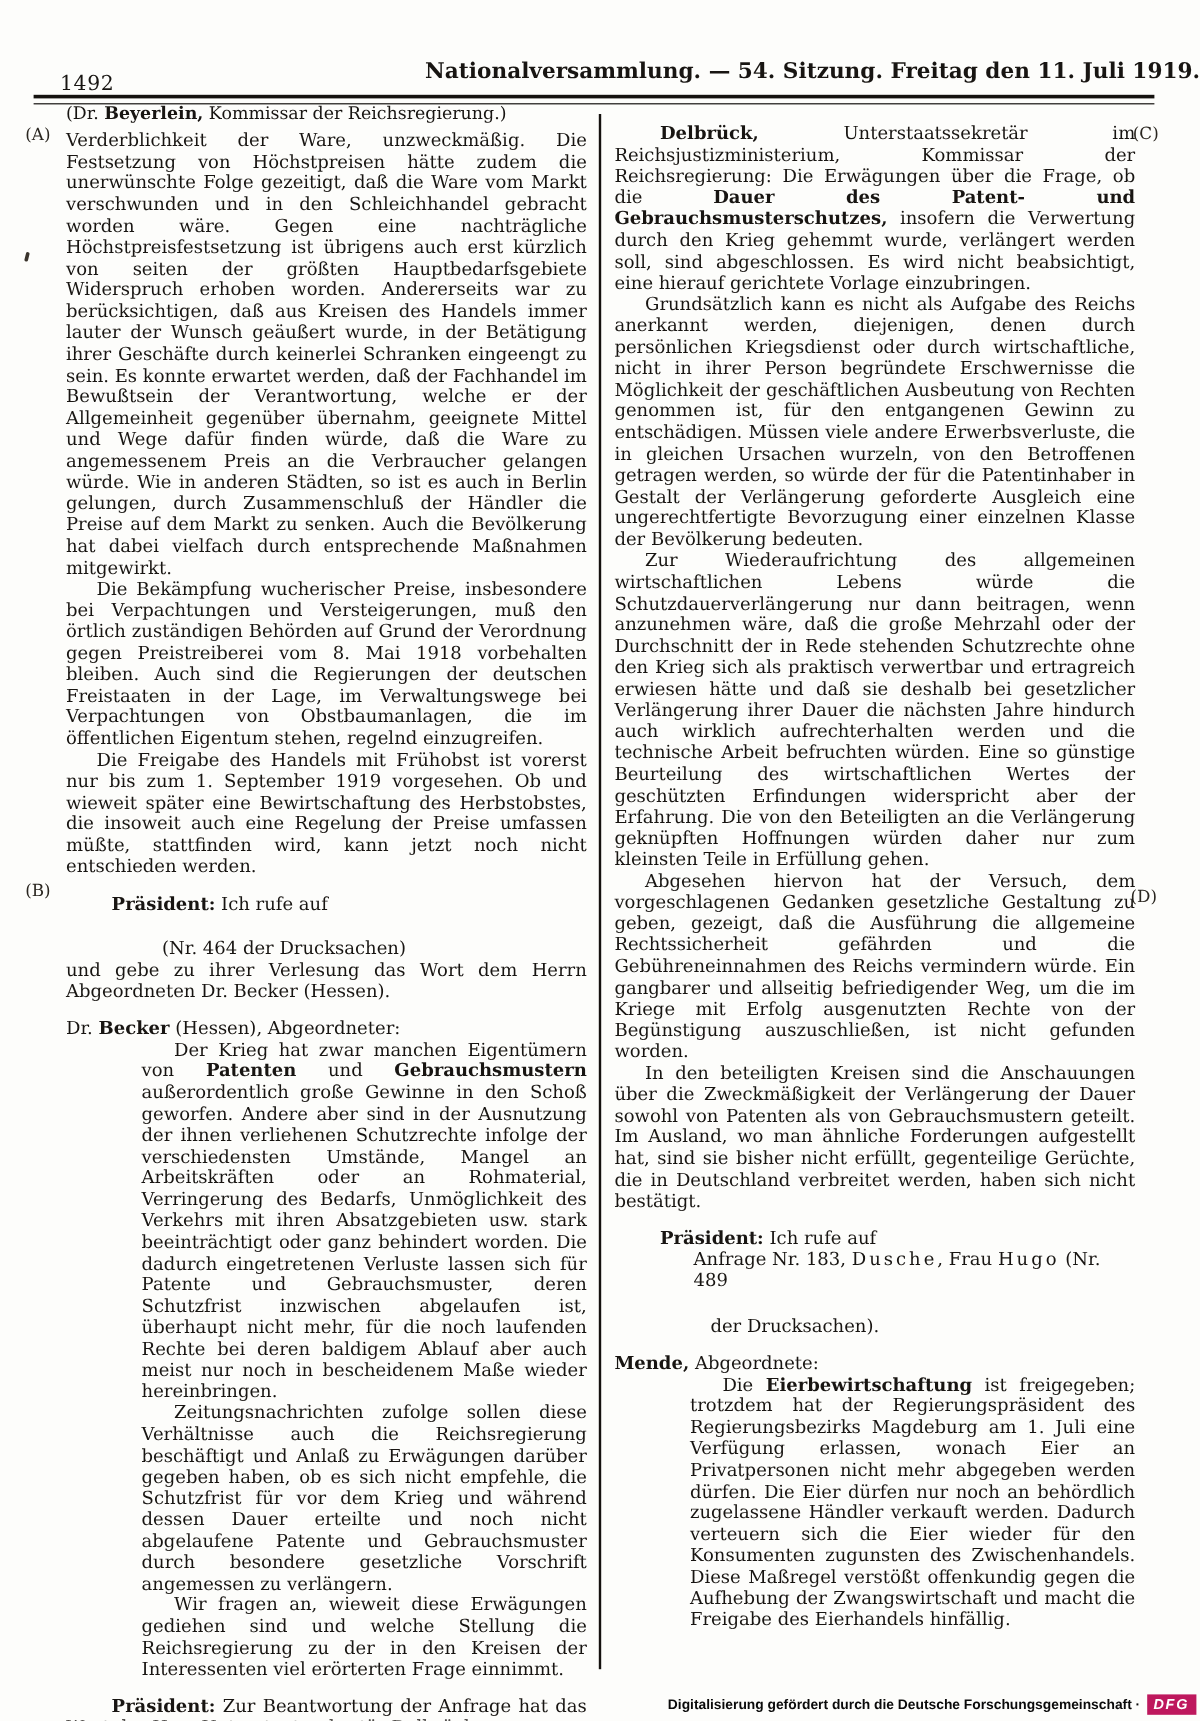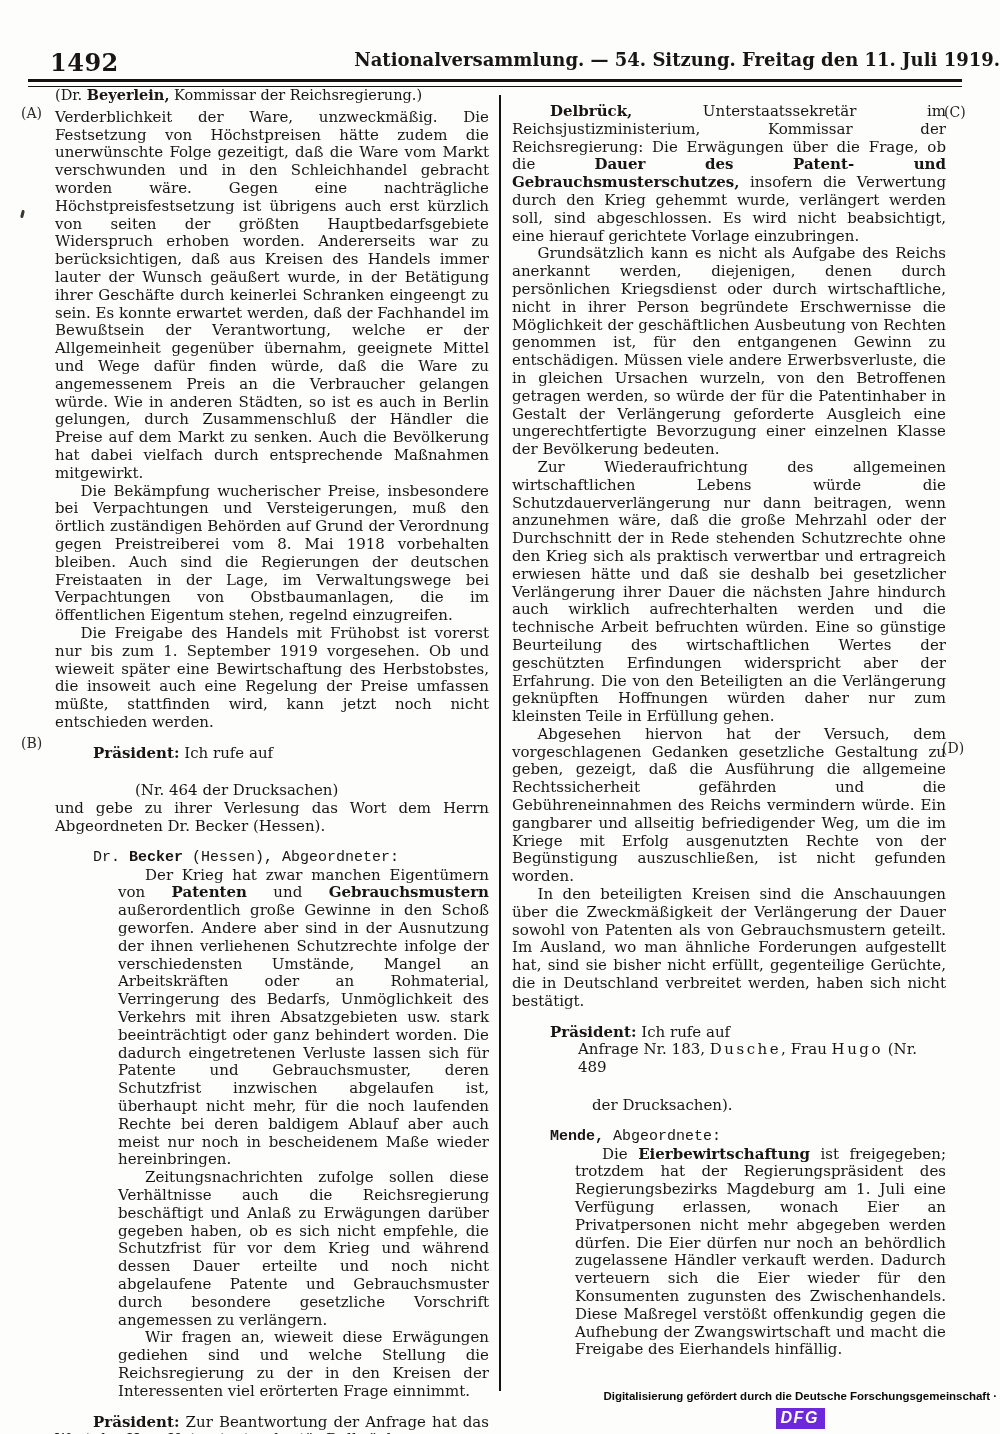"1492" .page-num { font-size: 24px -> 17px; font-weight: bold -> normal; top: 48px -> 60px }
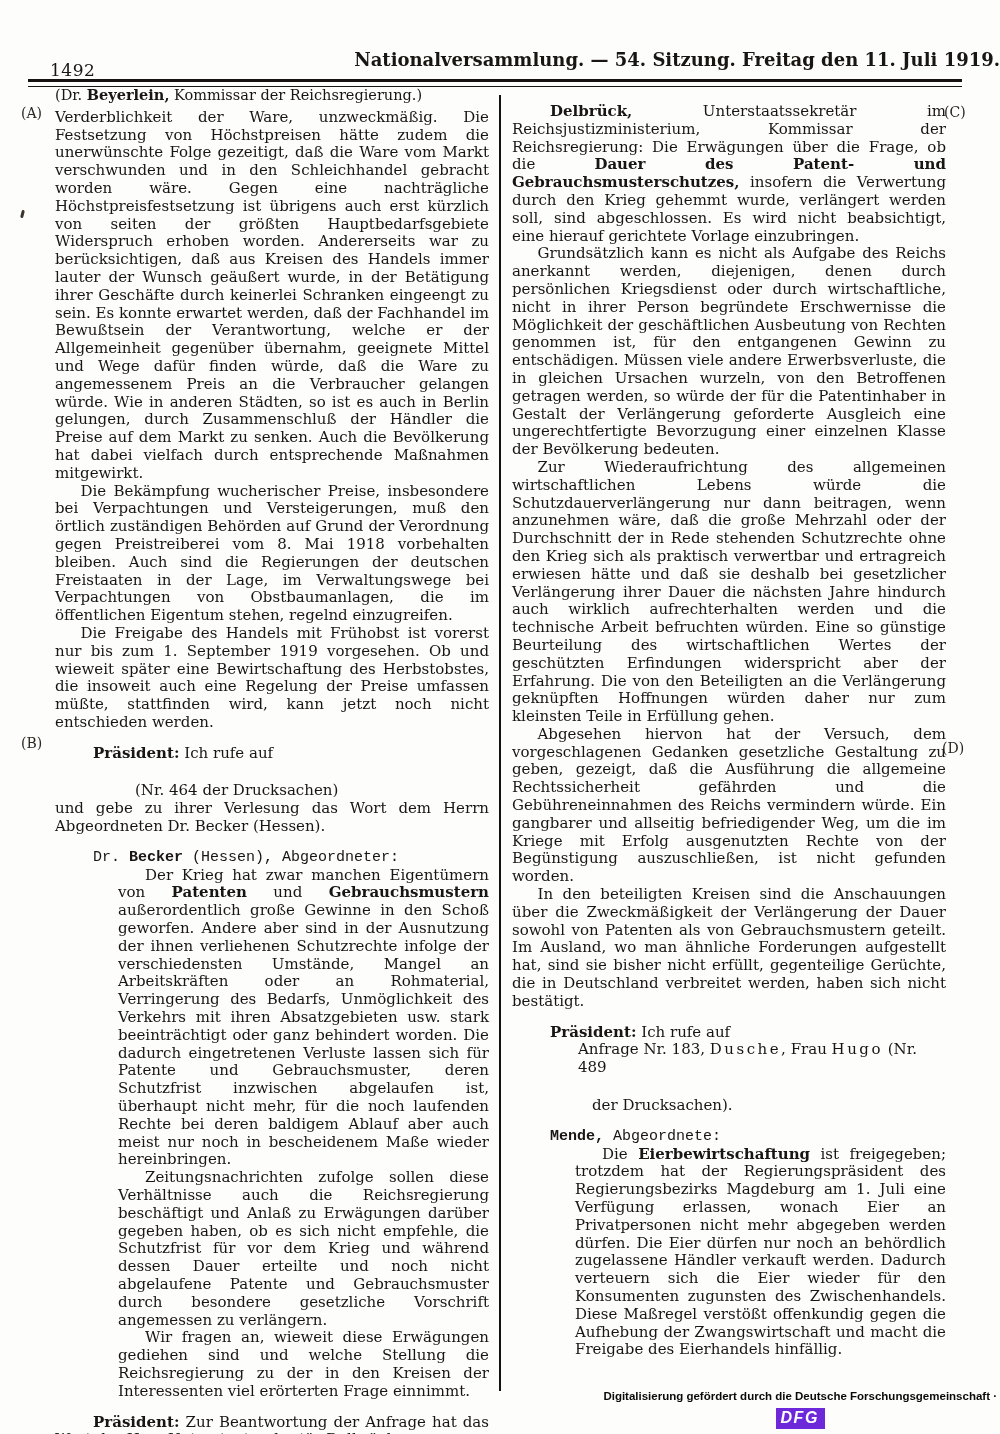"Dr. Becker (Hessen), Abgeordneter:" .speaker { font-family: Liberation Mono, monospace -> none; margin-left: 38px -> none }
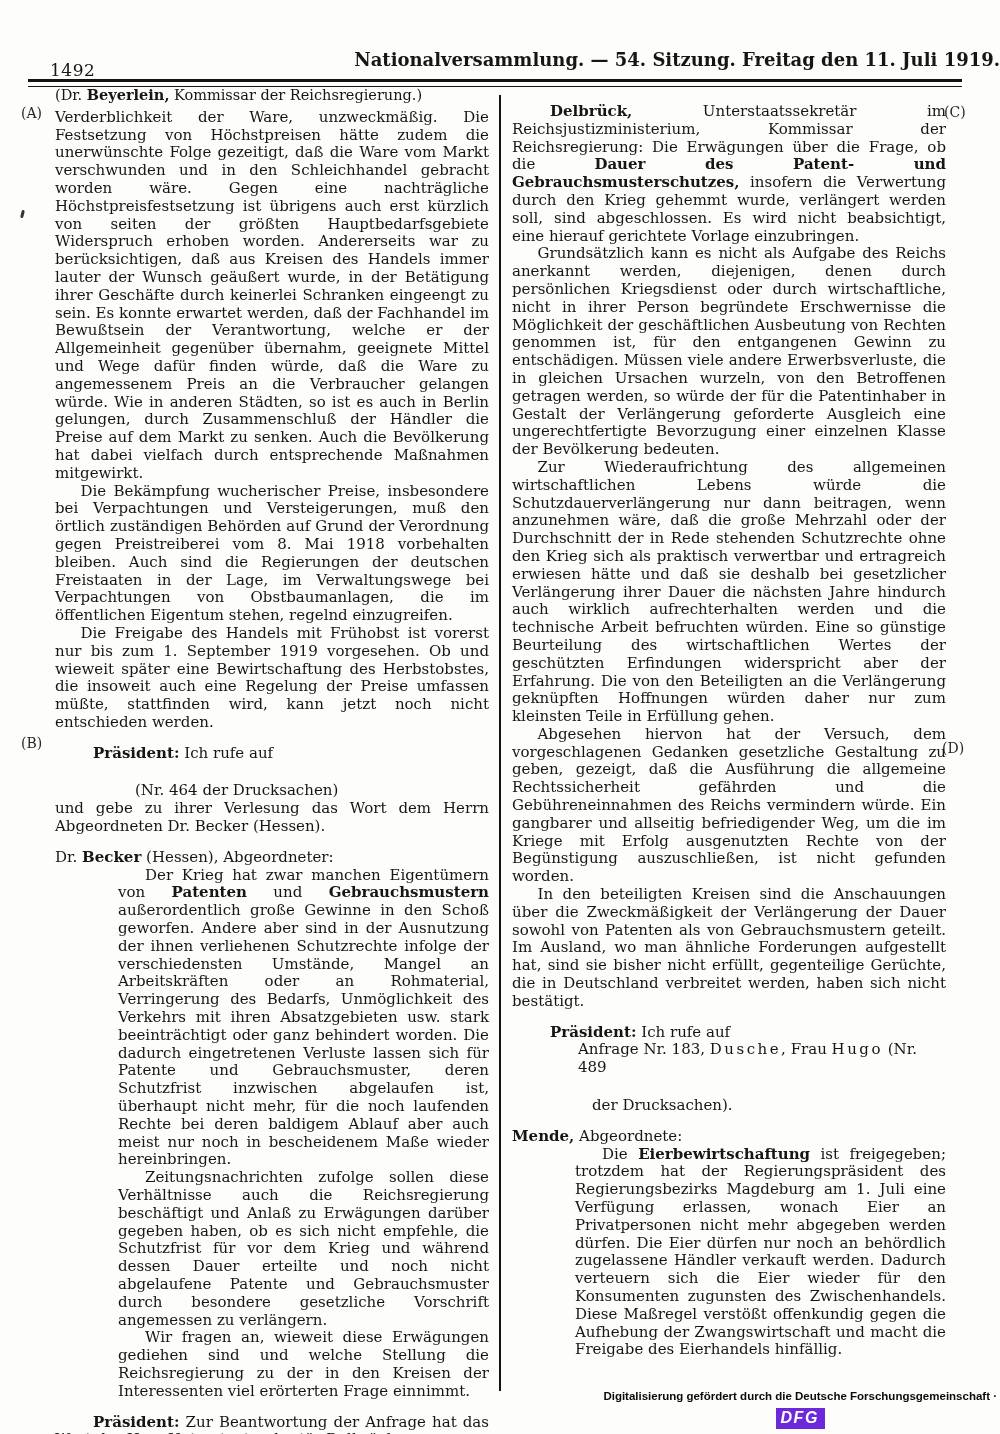"Digitalisierung gefördert durch die" .footer { flex-direction: column -> none }
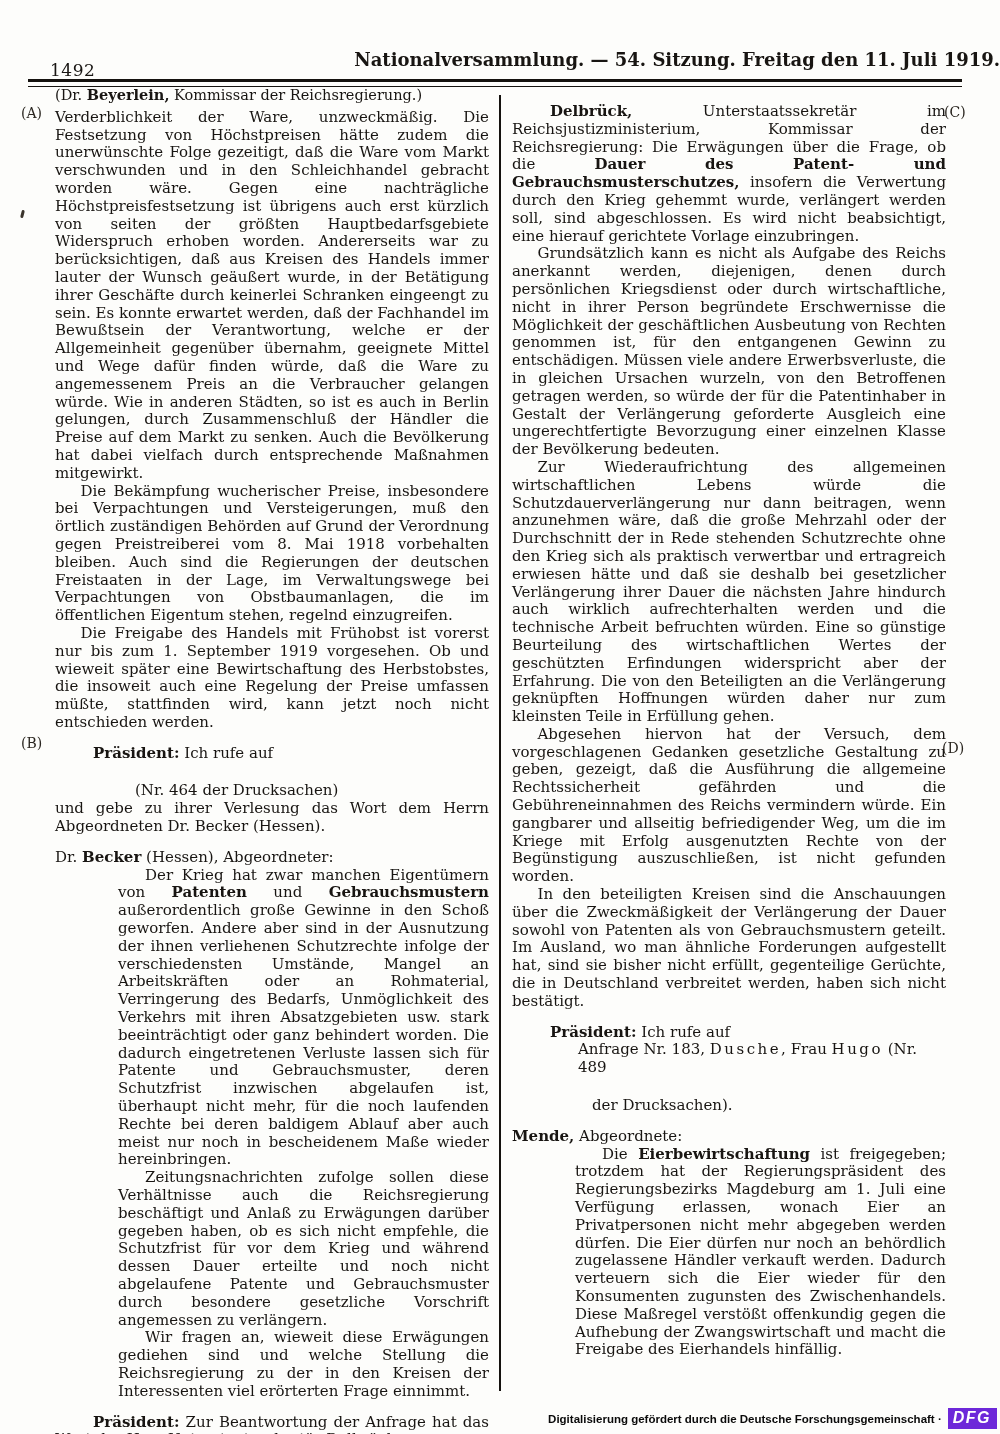"DFG" .dfg-badge { background: #6d28d9 -> #be185d; font-size: 16px -> 12px }
